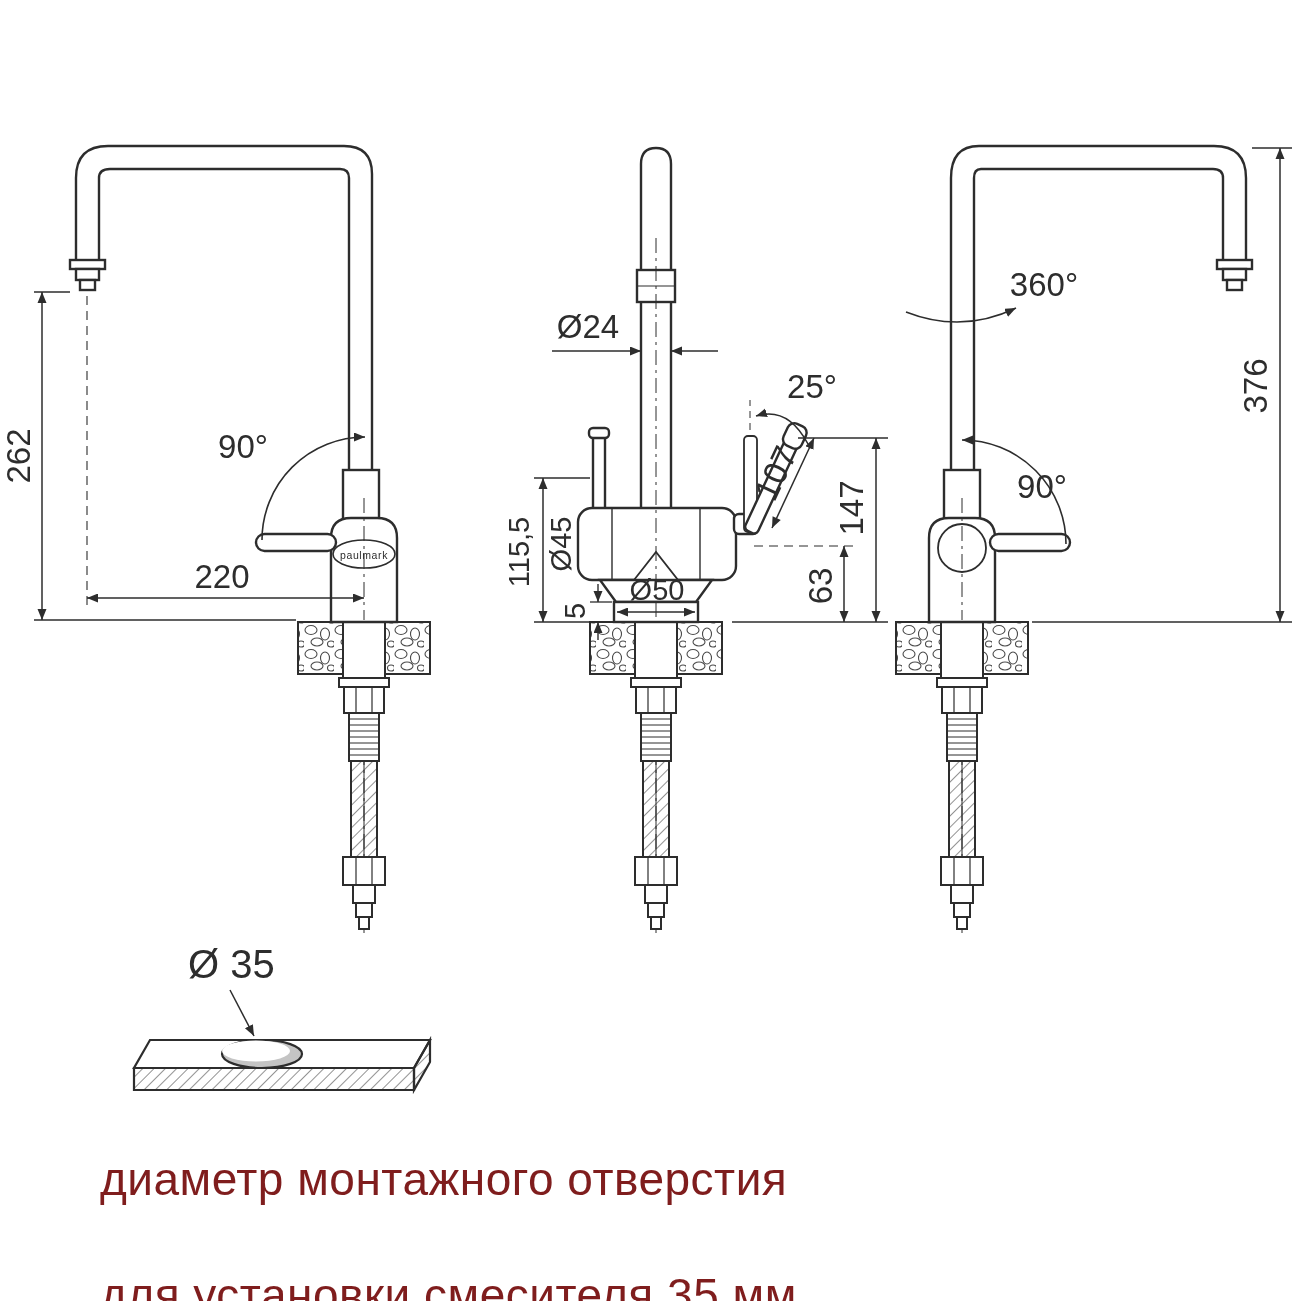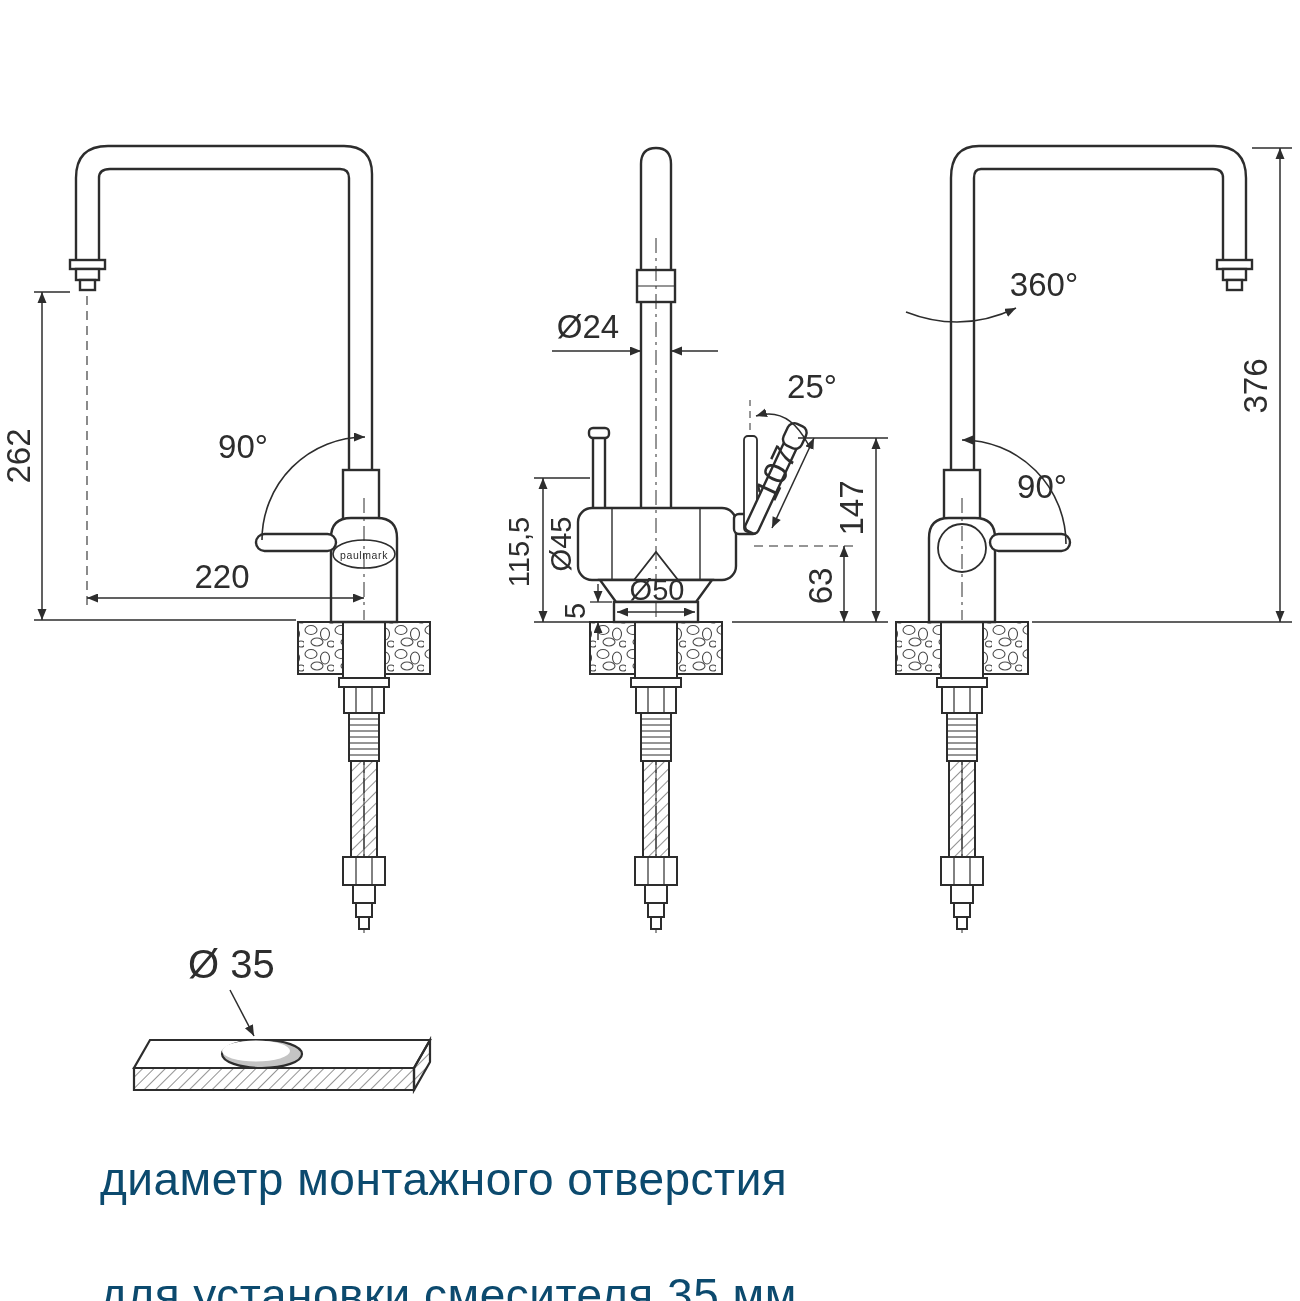"диаметр монтажного отверстия" .caption { color: #0c4a6e -> #7f1d1d }
